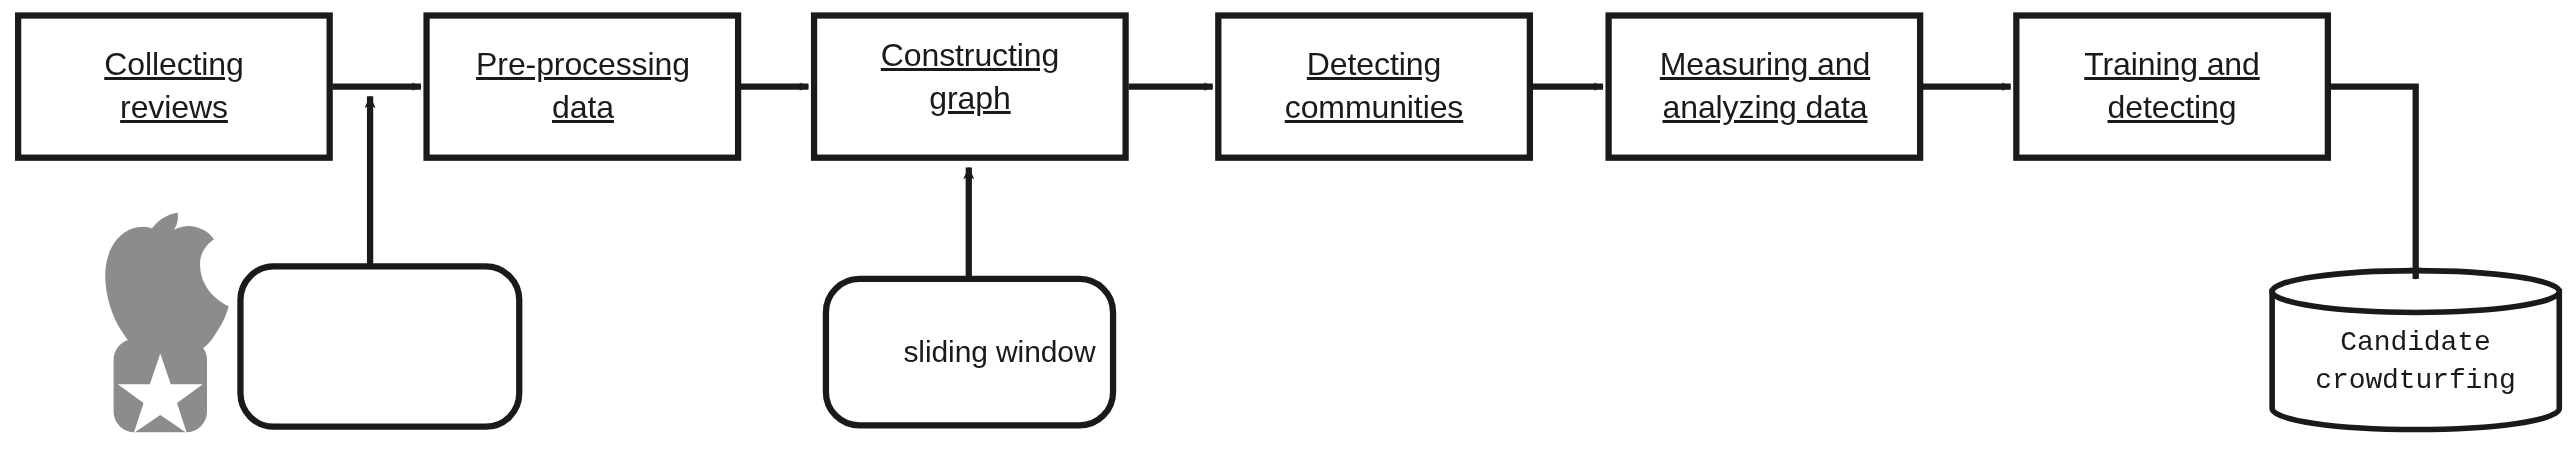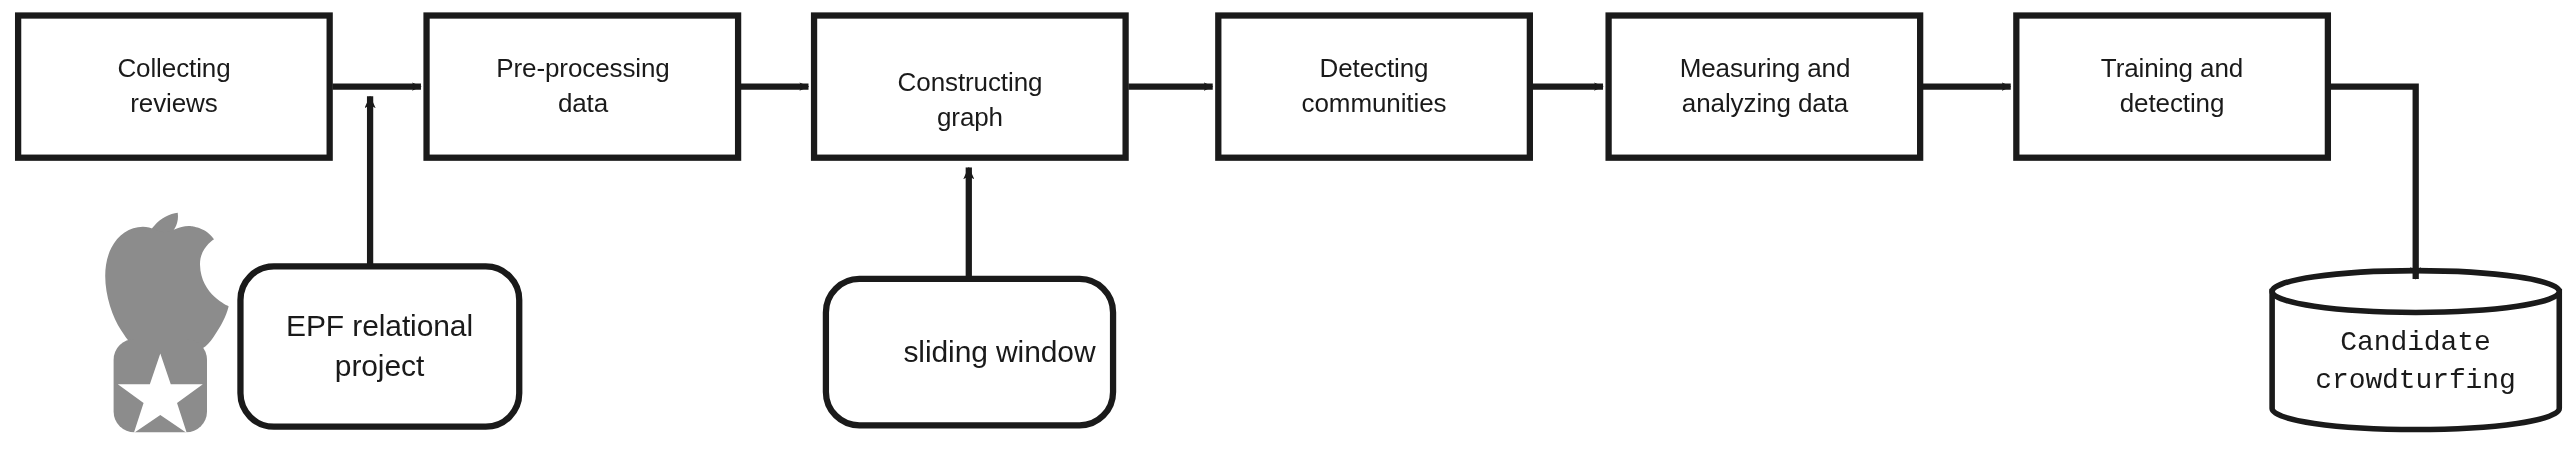"Collecting" .process-label { font-size: 26px -> 32px; text-decoration: none -> underline }
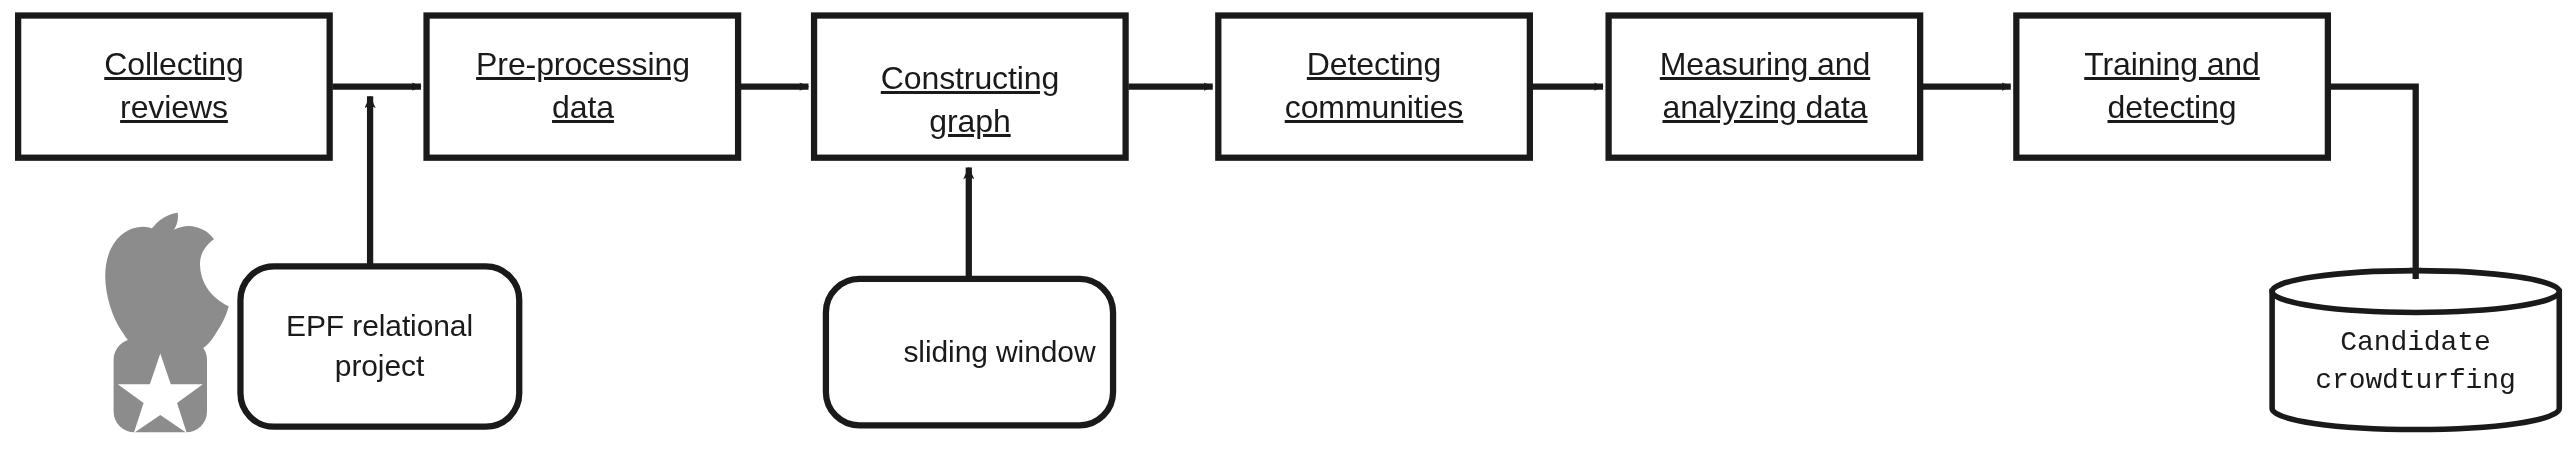"Constructing" div.node-label { top: 29px -> 6px }
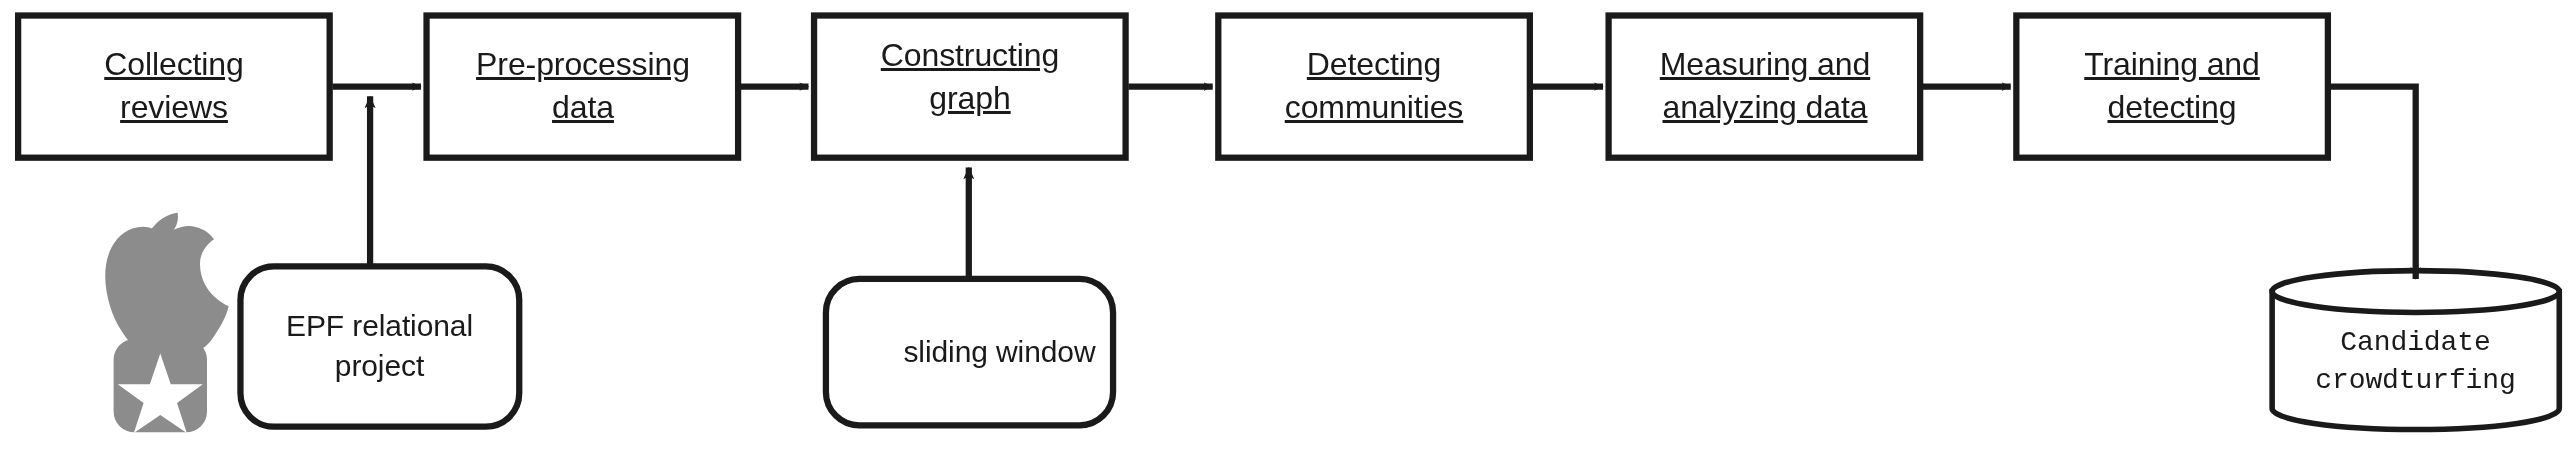"EPF relational" div.node-label { html: <div>EPF relational project</div> -> none }
